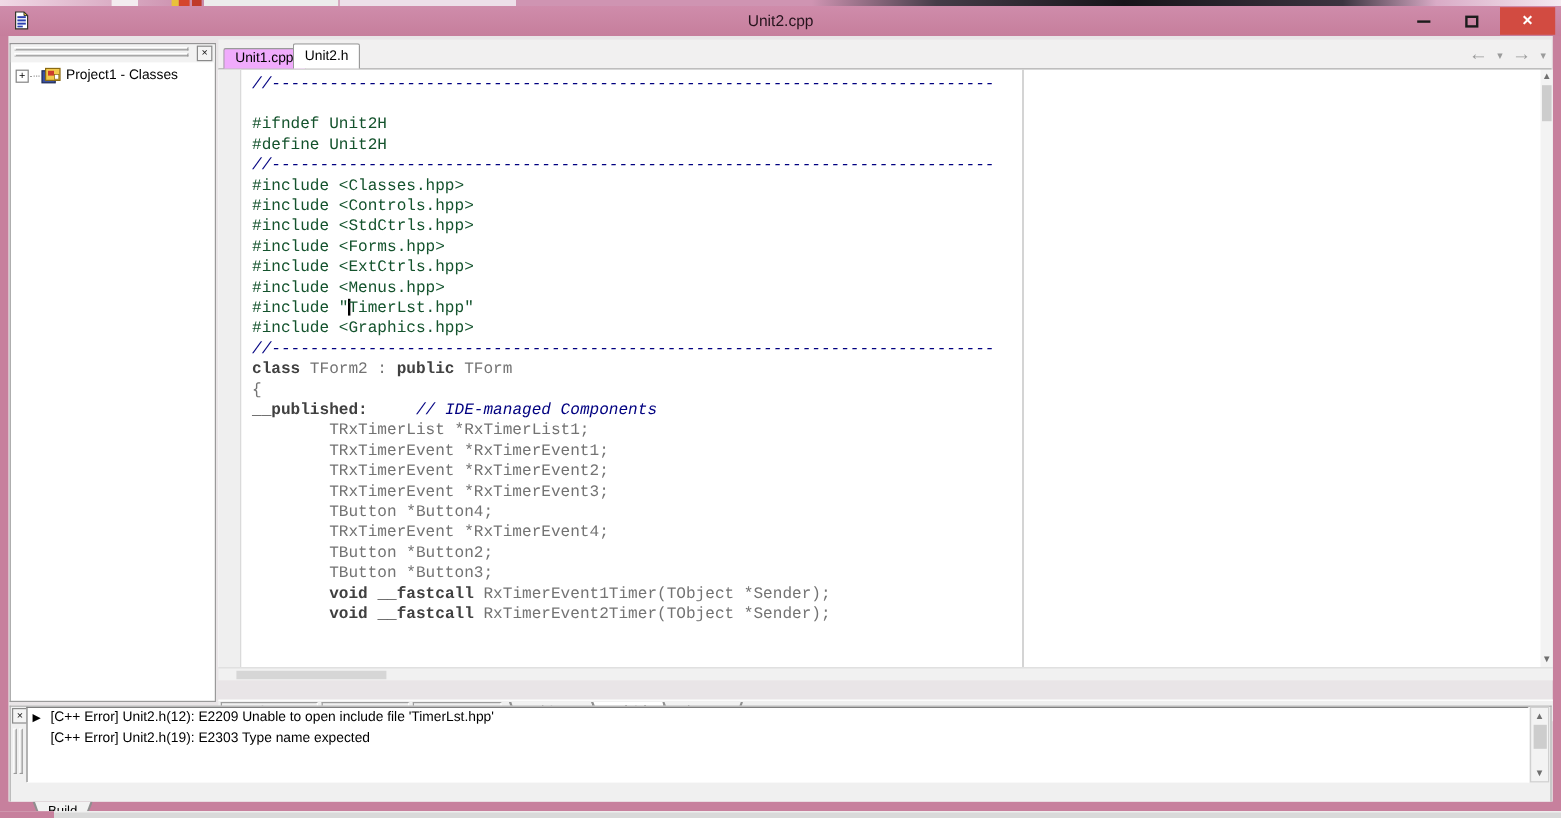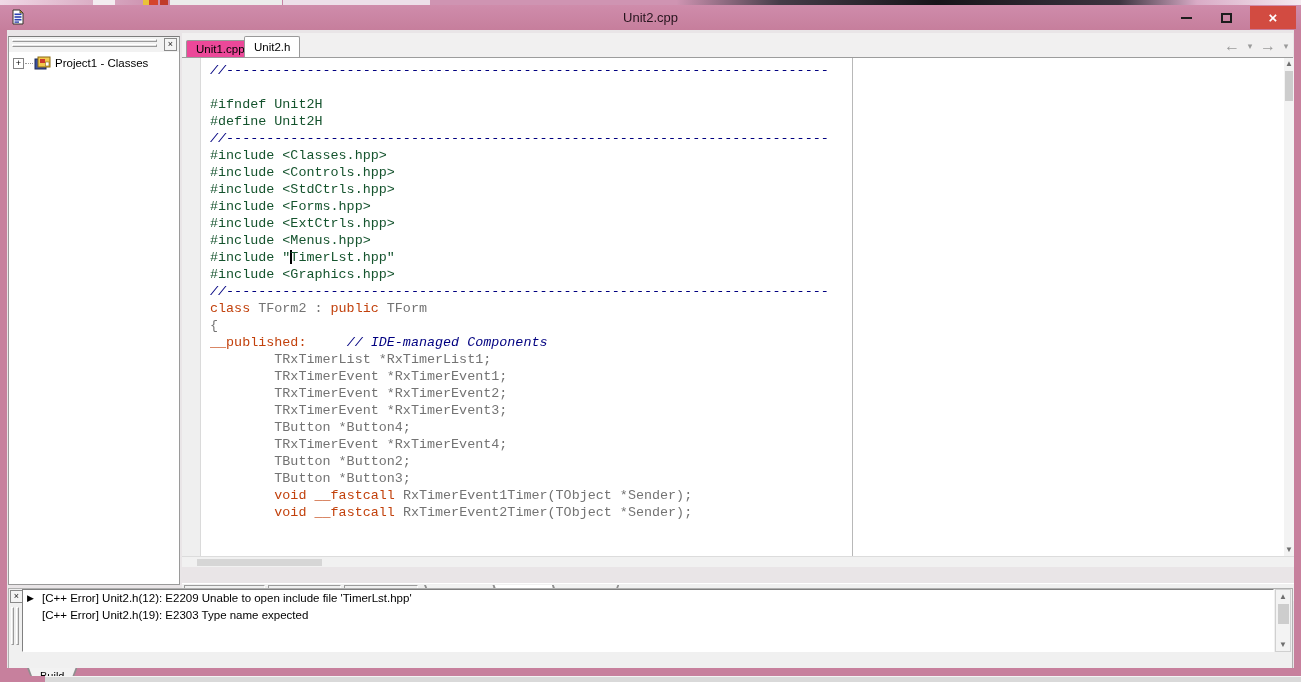"Unit1.cpp" .etab { background: #ec4899 -> #f0abfc }
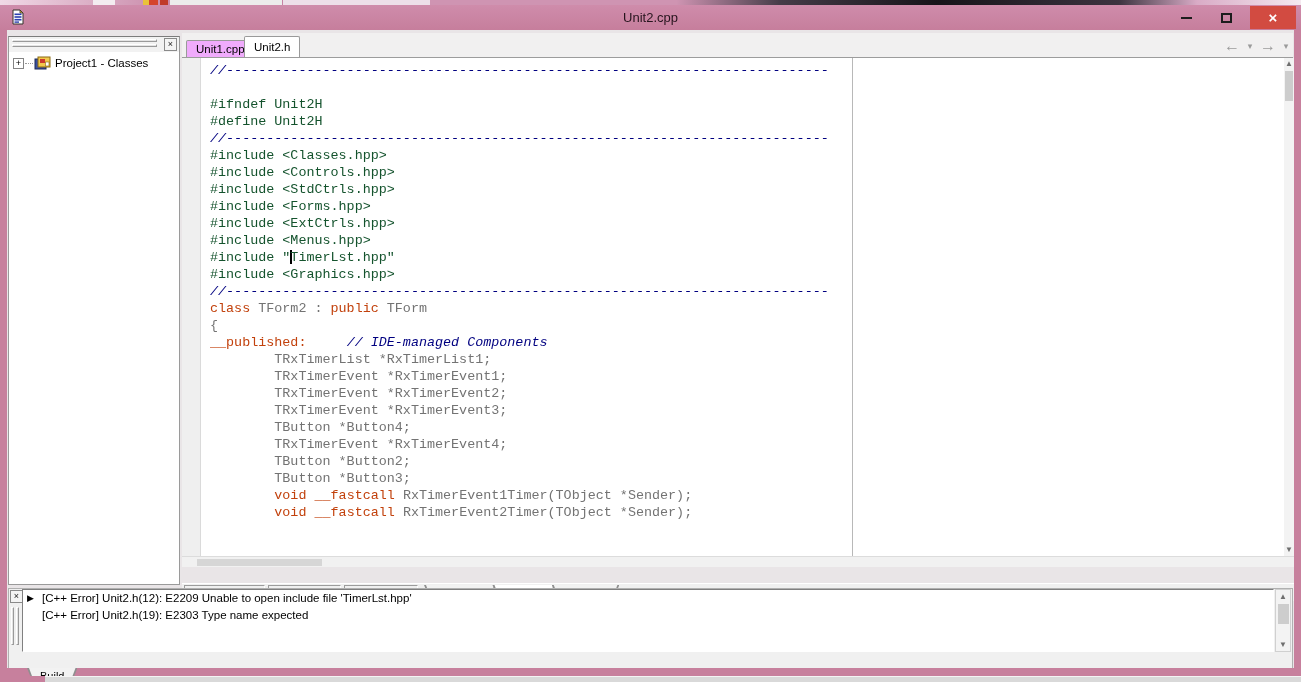"class" .tok-kw { color: #c2410c -> #404040; font-weight: normal -> bold }
